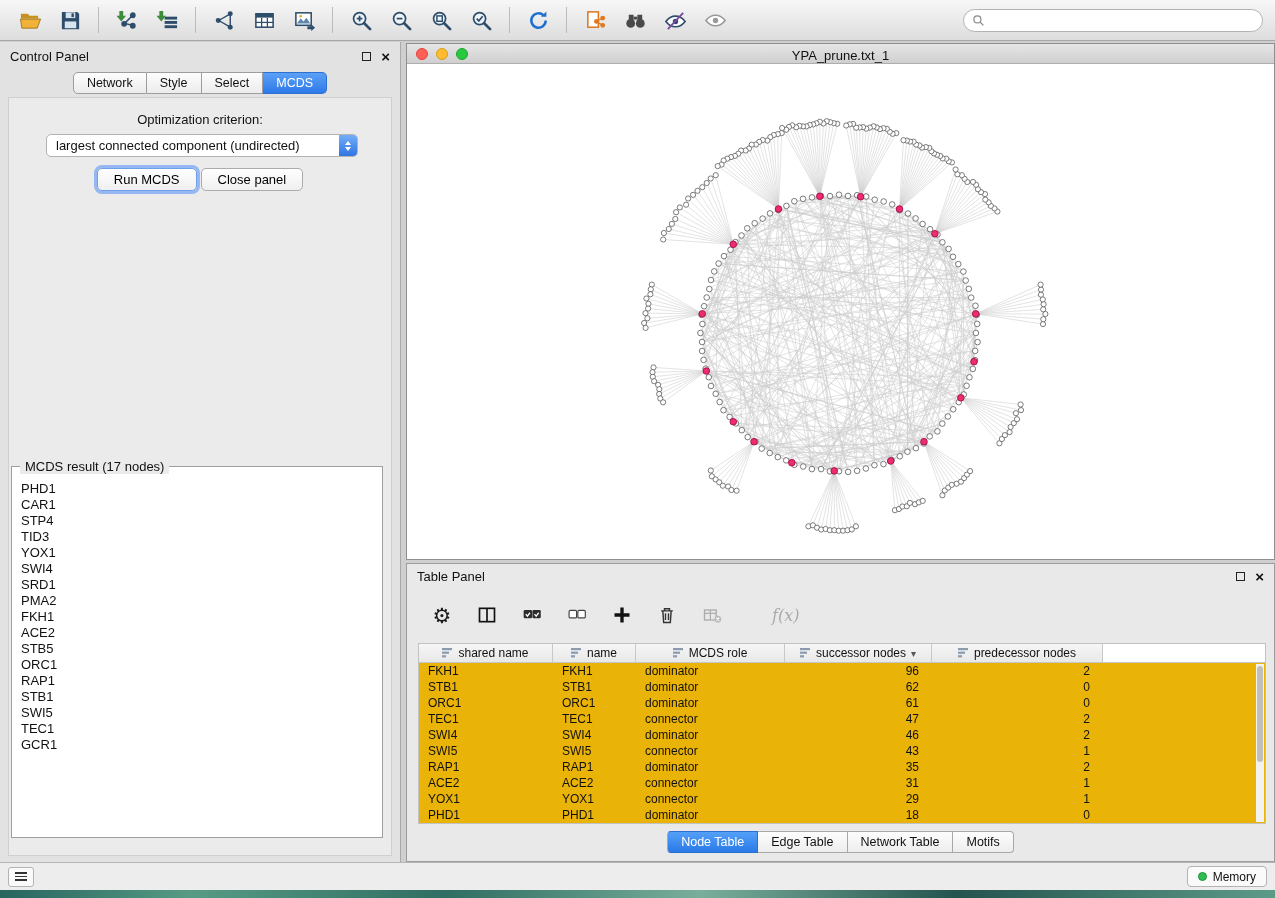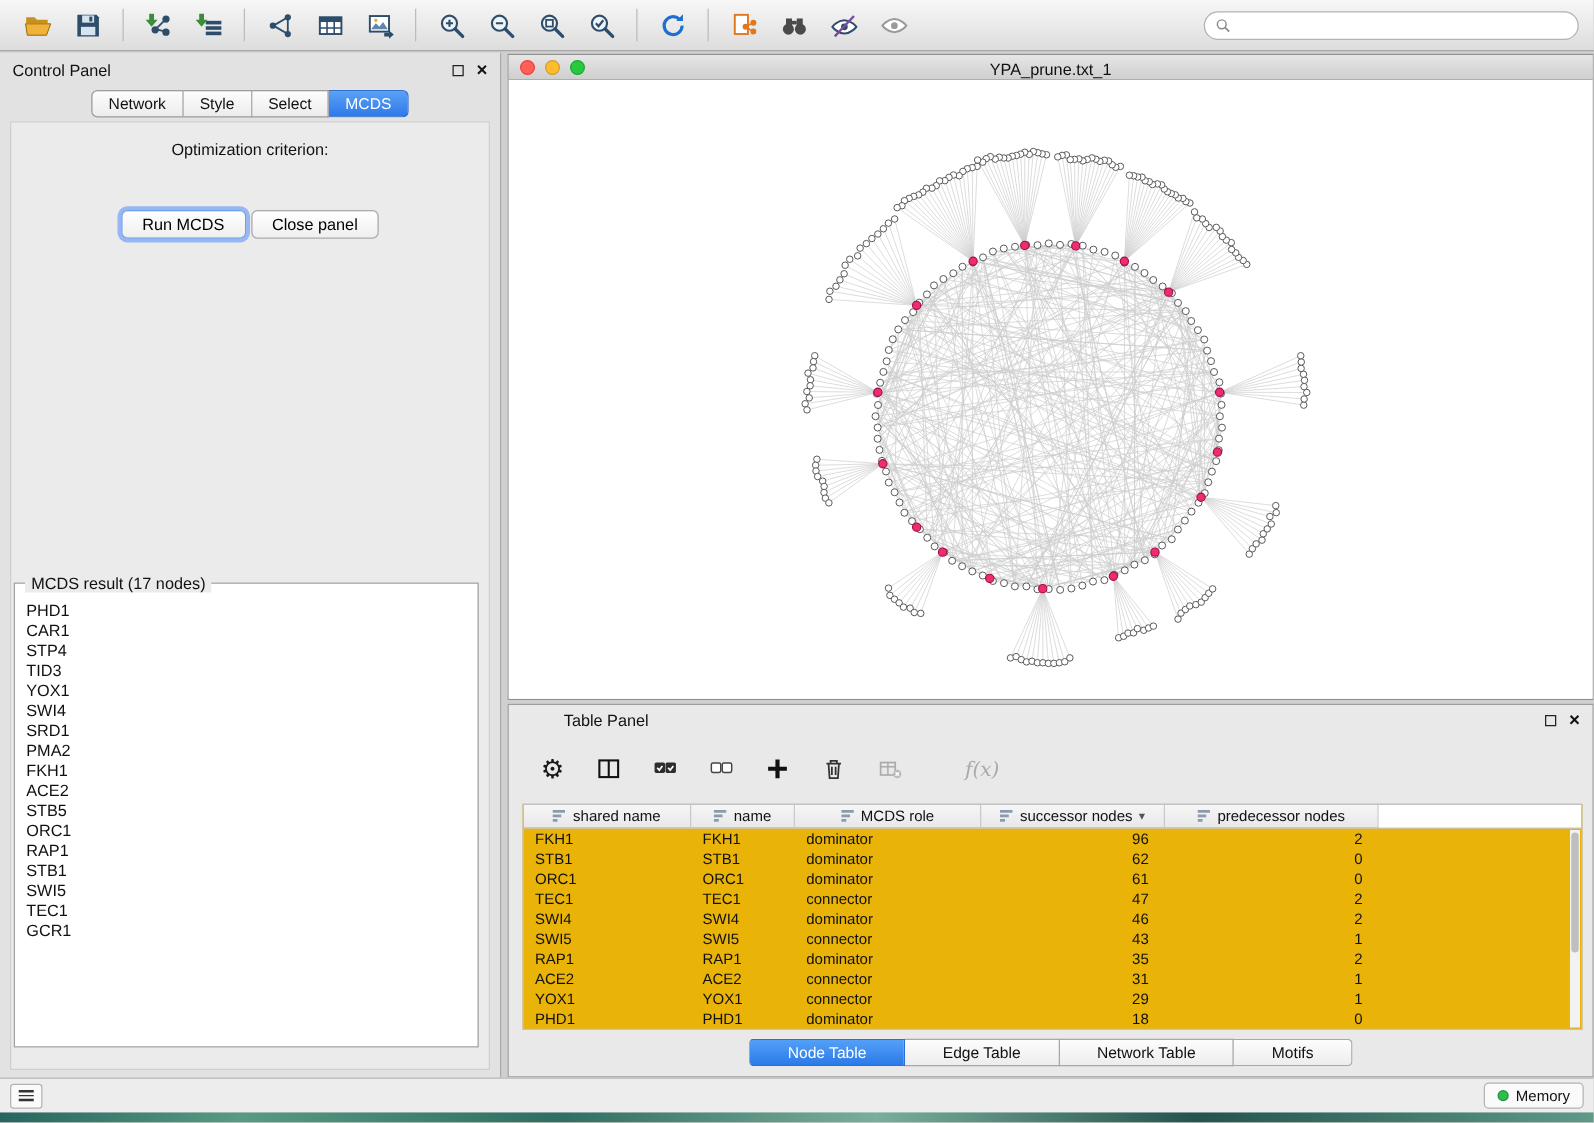"largest connected component (undirected)" div.dropdown { html: none -> <div> <span>largest connected component (undirected)</span> <span> <span></span> <span></span> </span> </div> }
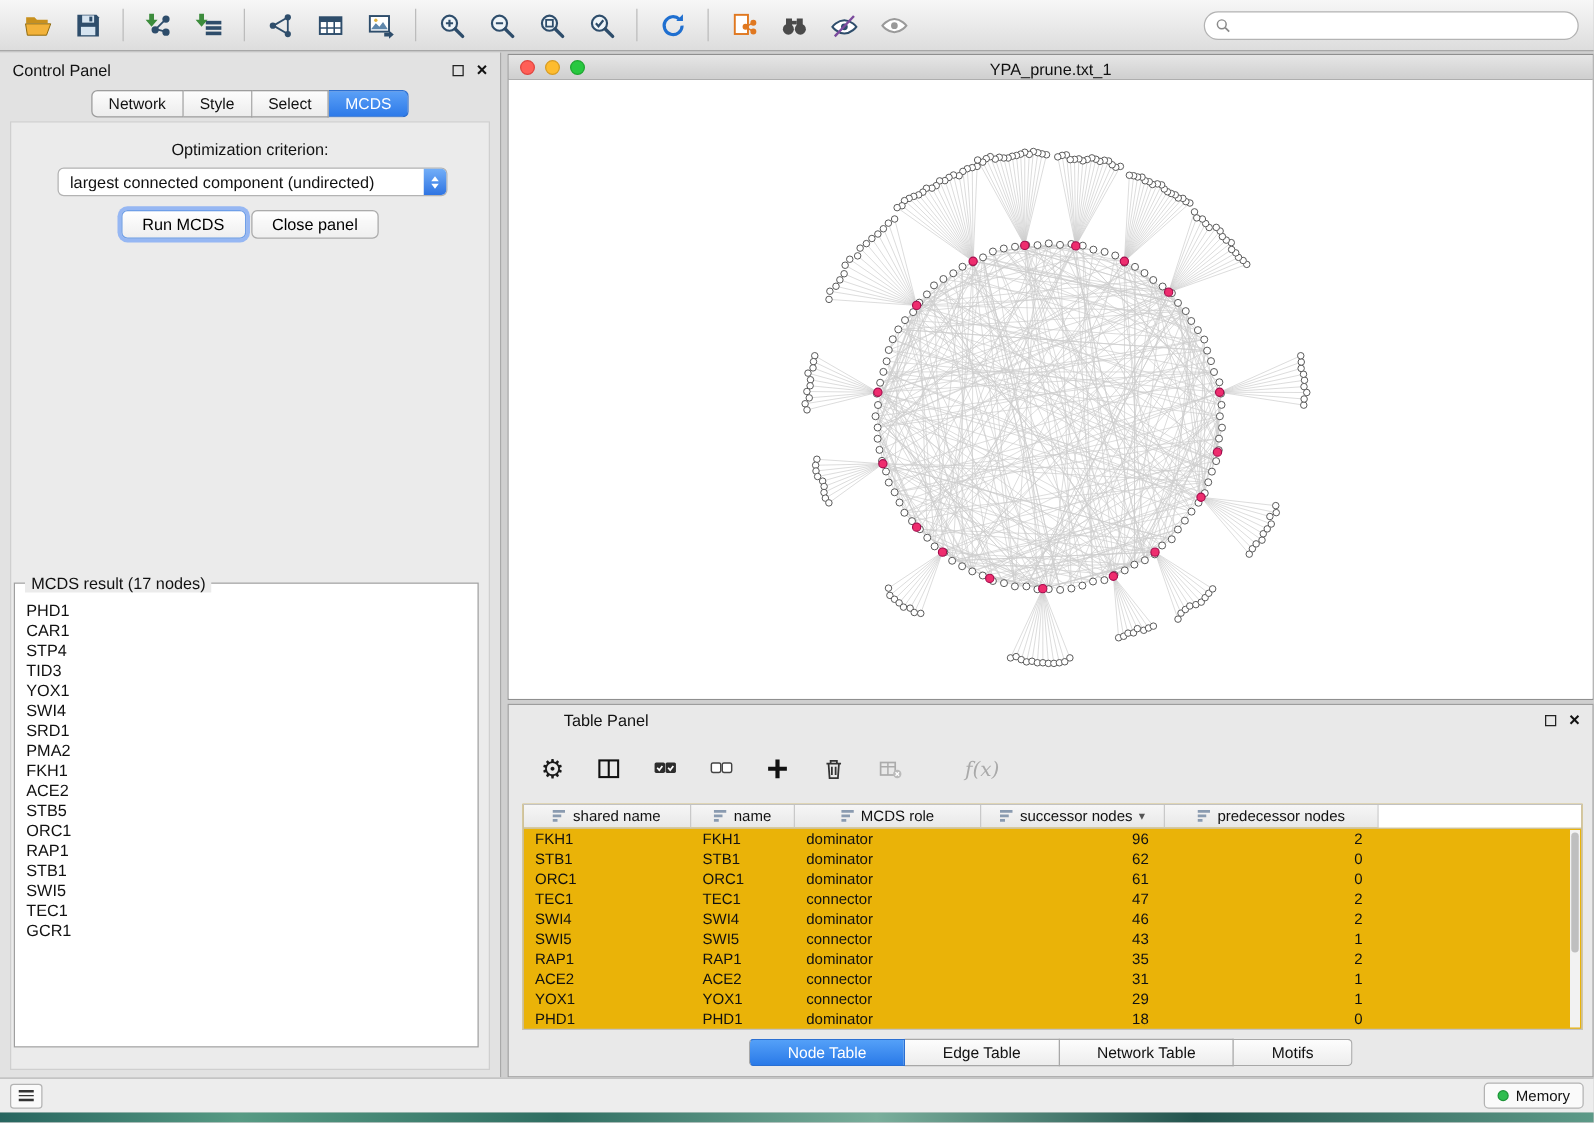"Table Panel" .tp-header { margin-left: 34px -> none }
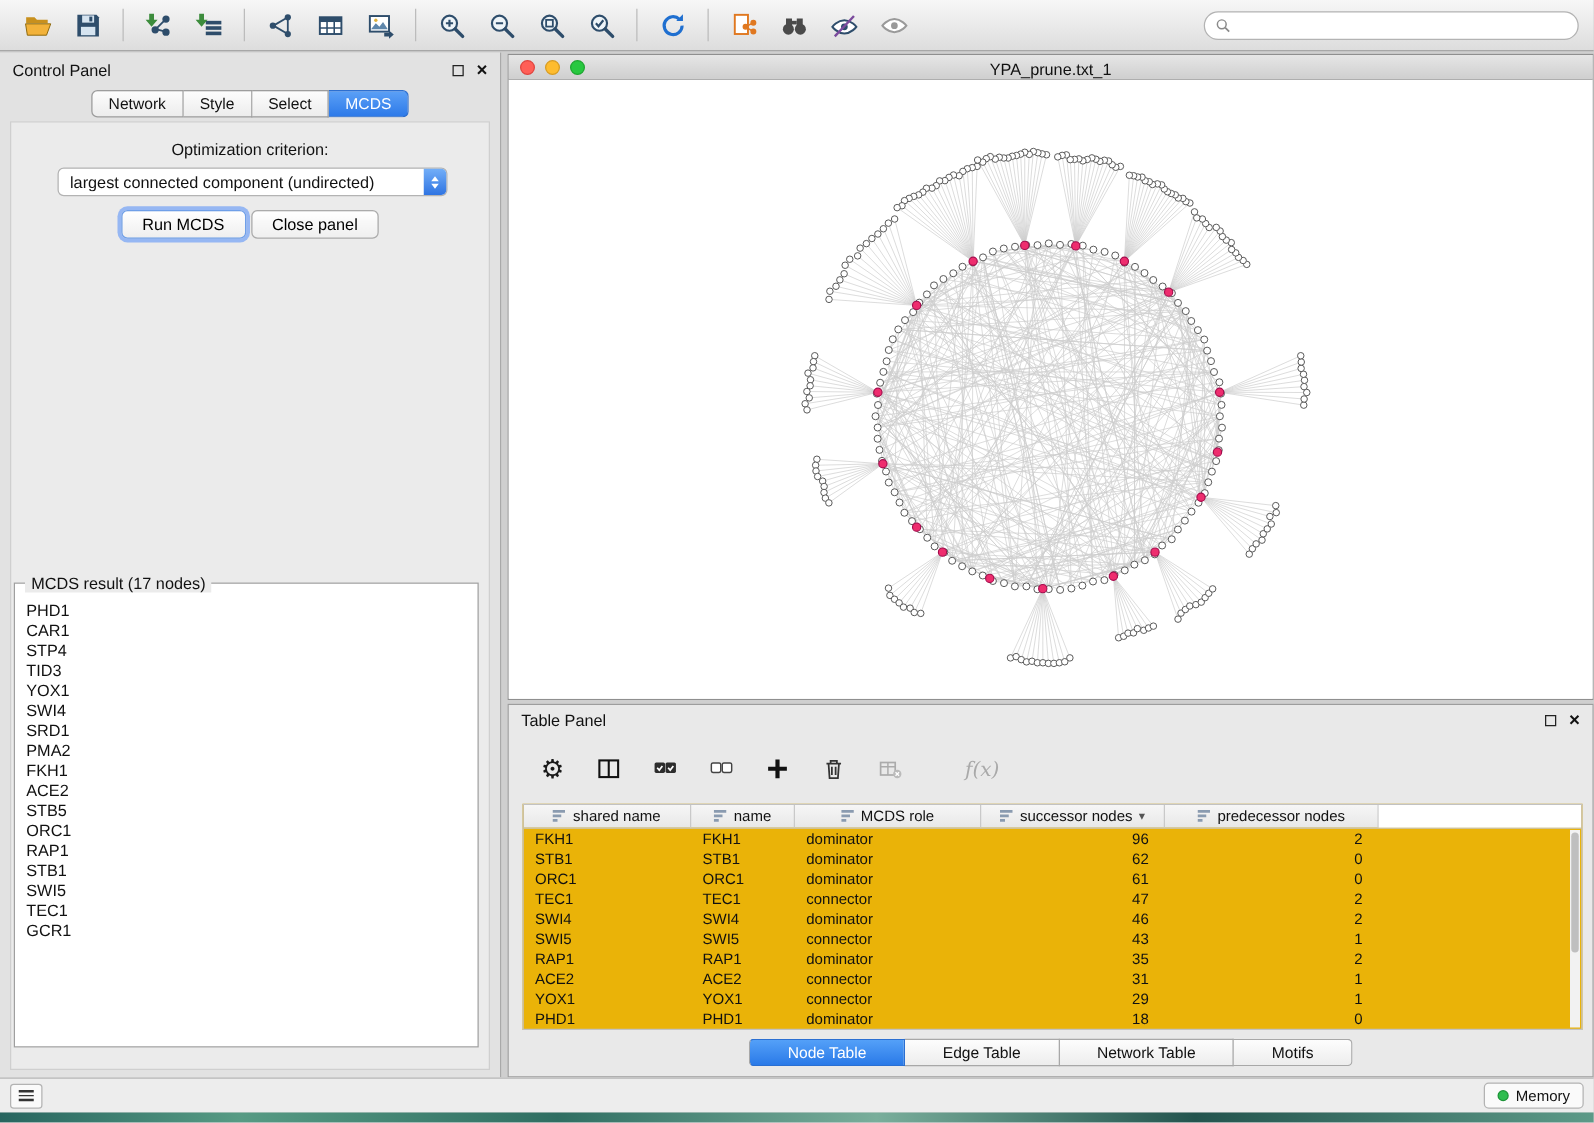"Node Table" .btab { padding: 3px 30px -> 3px 13px }
